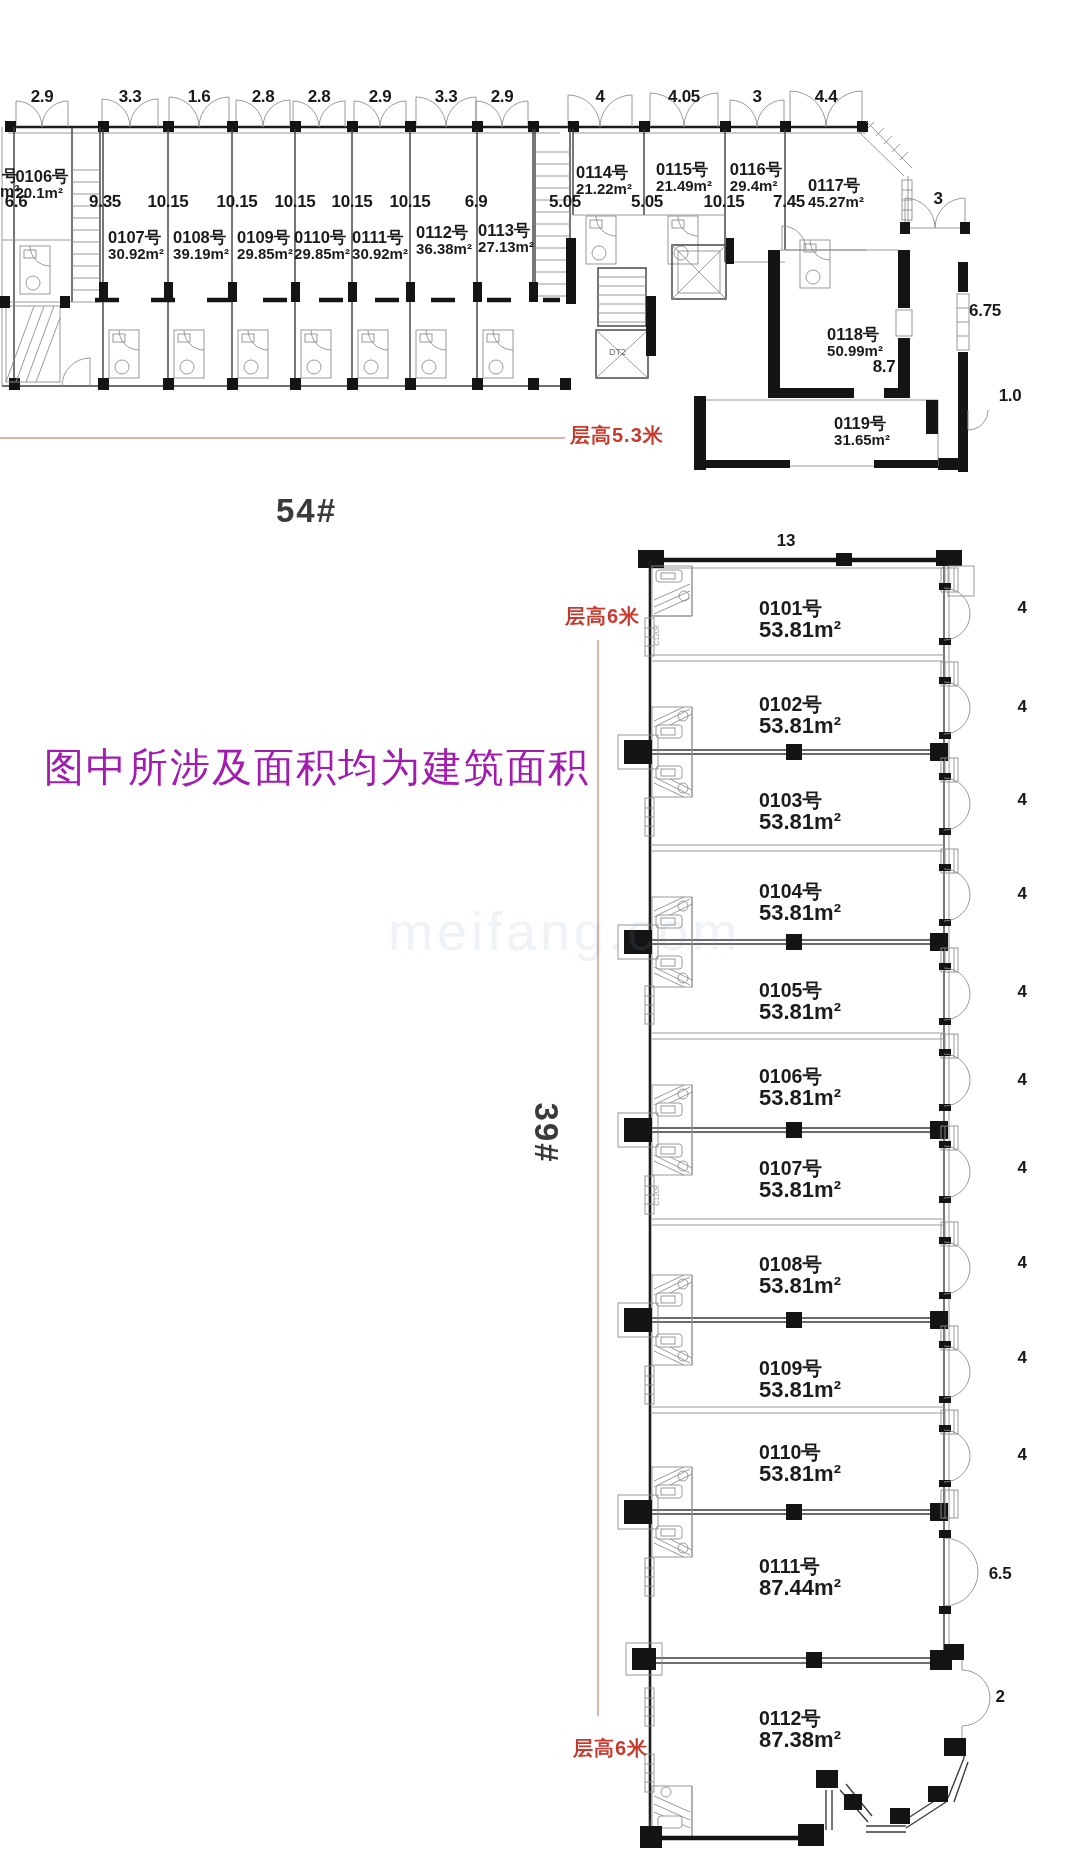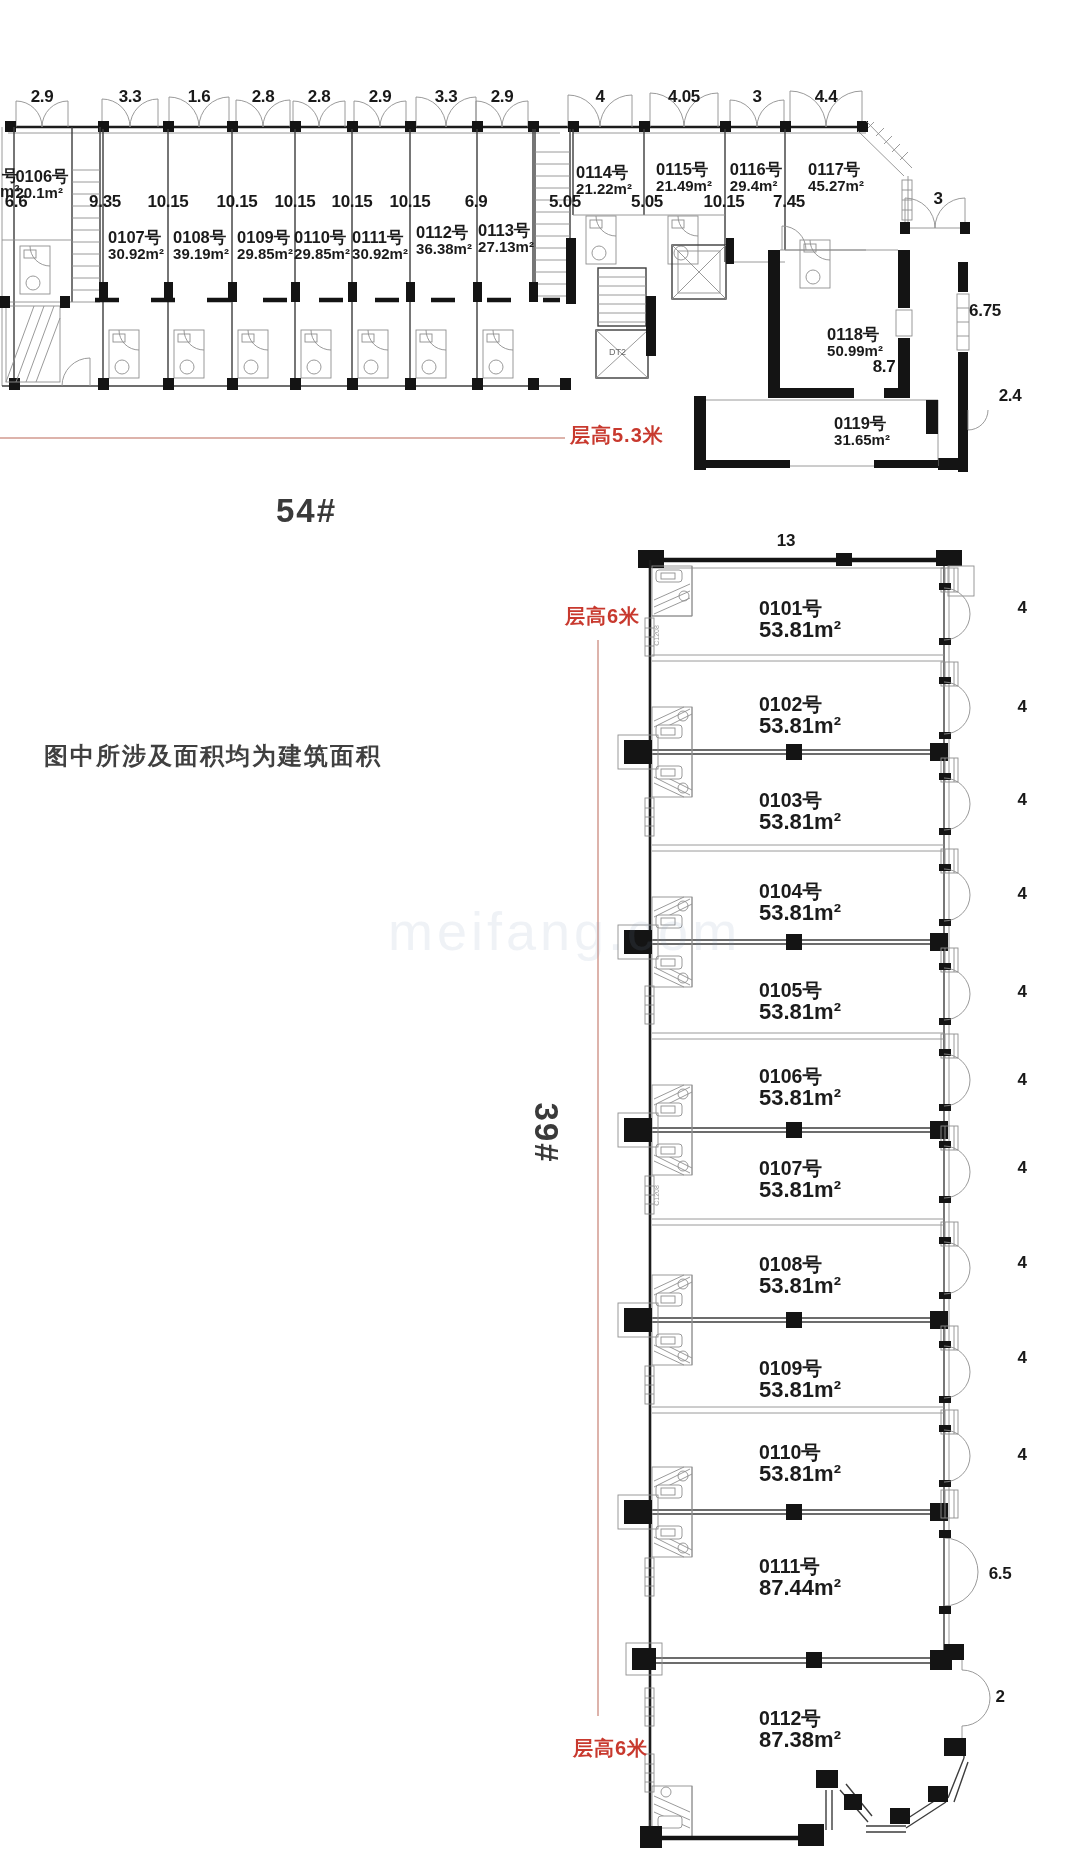"0117号" div.u { top: 161px -> 177px }
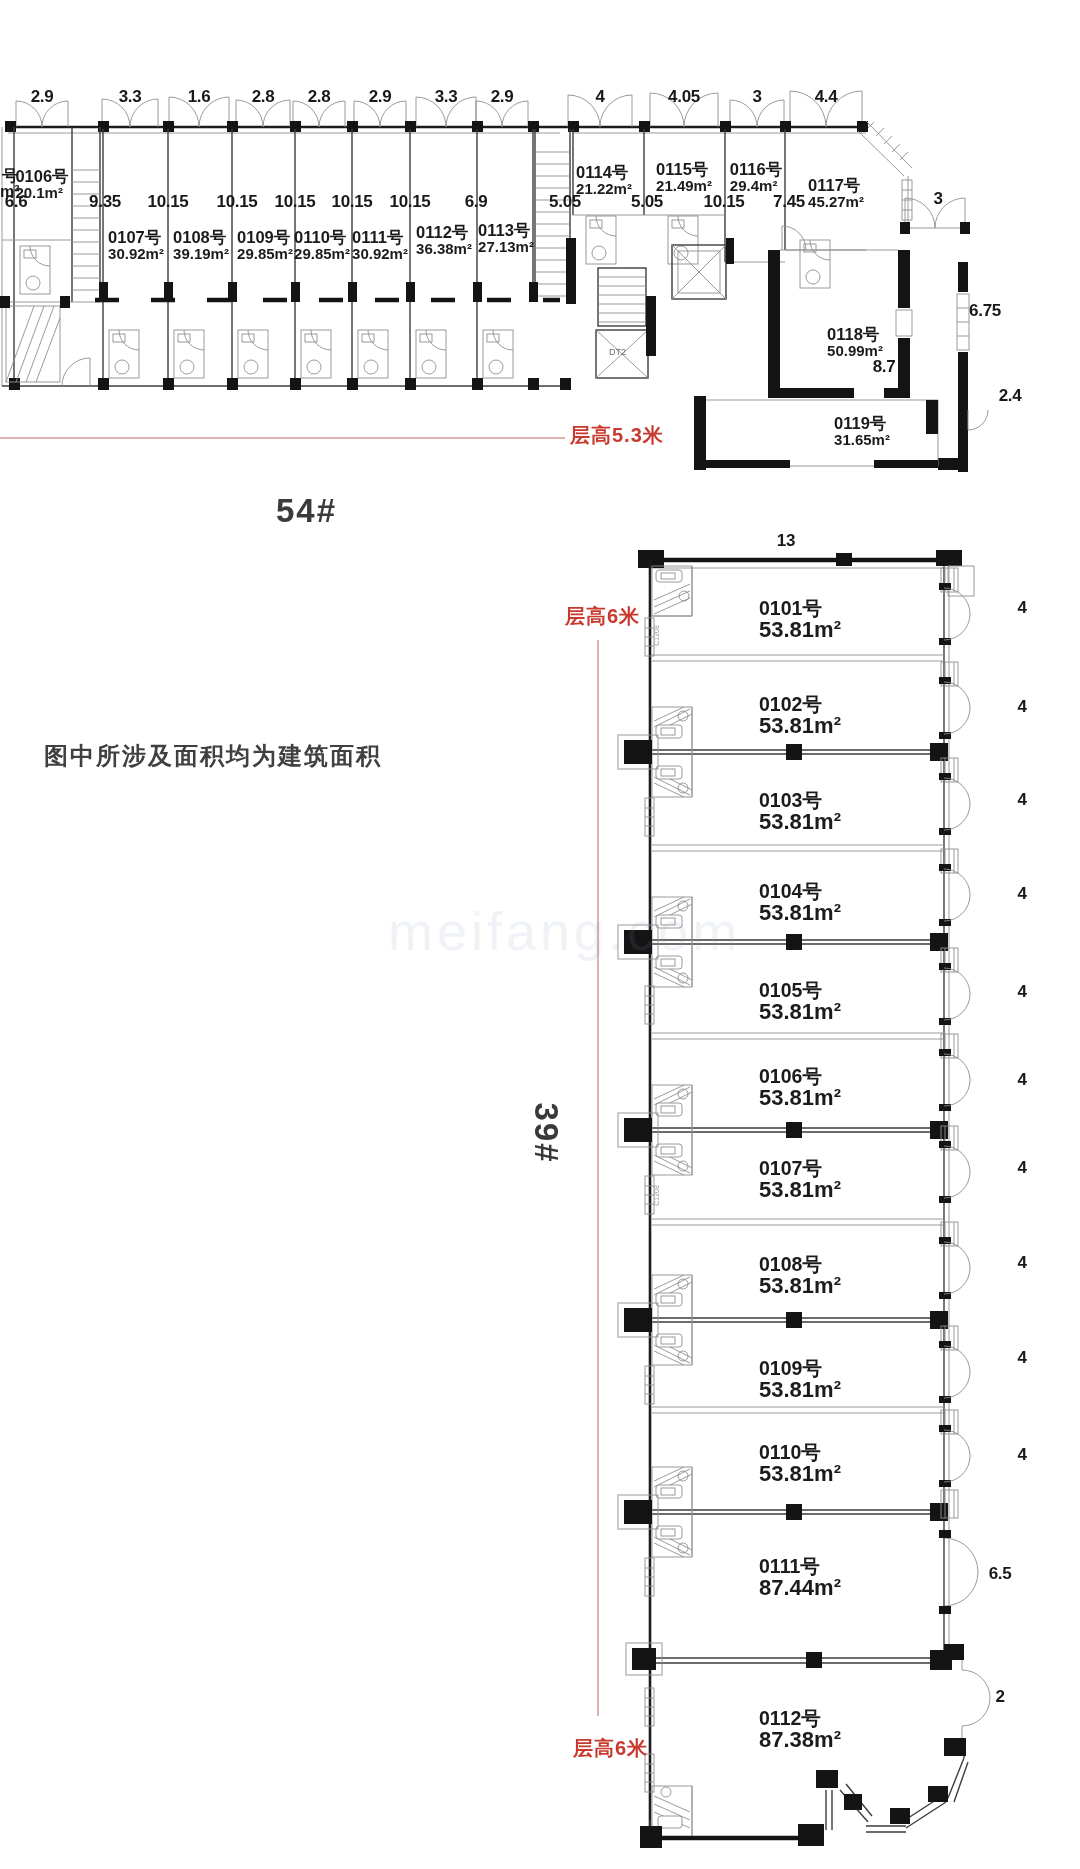"2.4" span.d { text: 2.4 -> 1.0 }
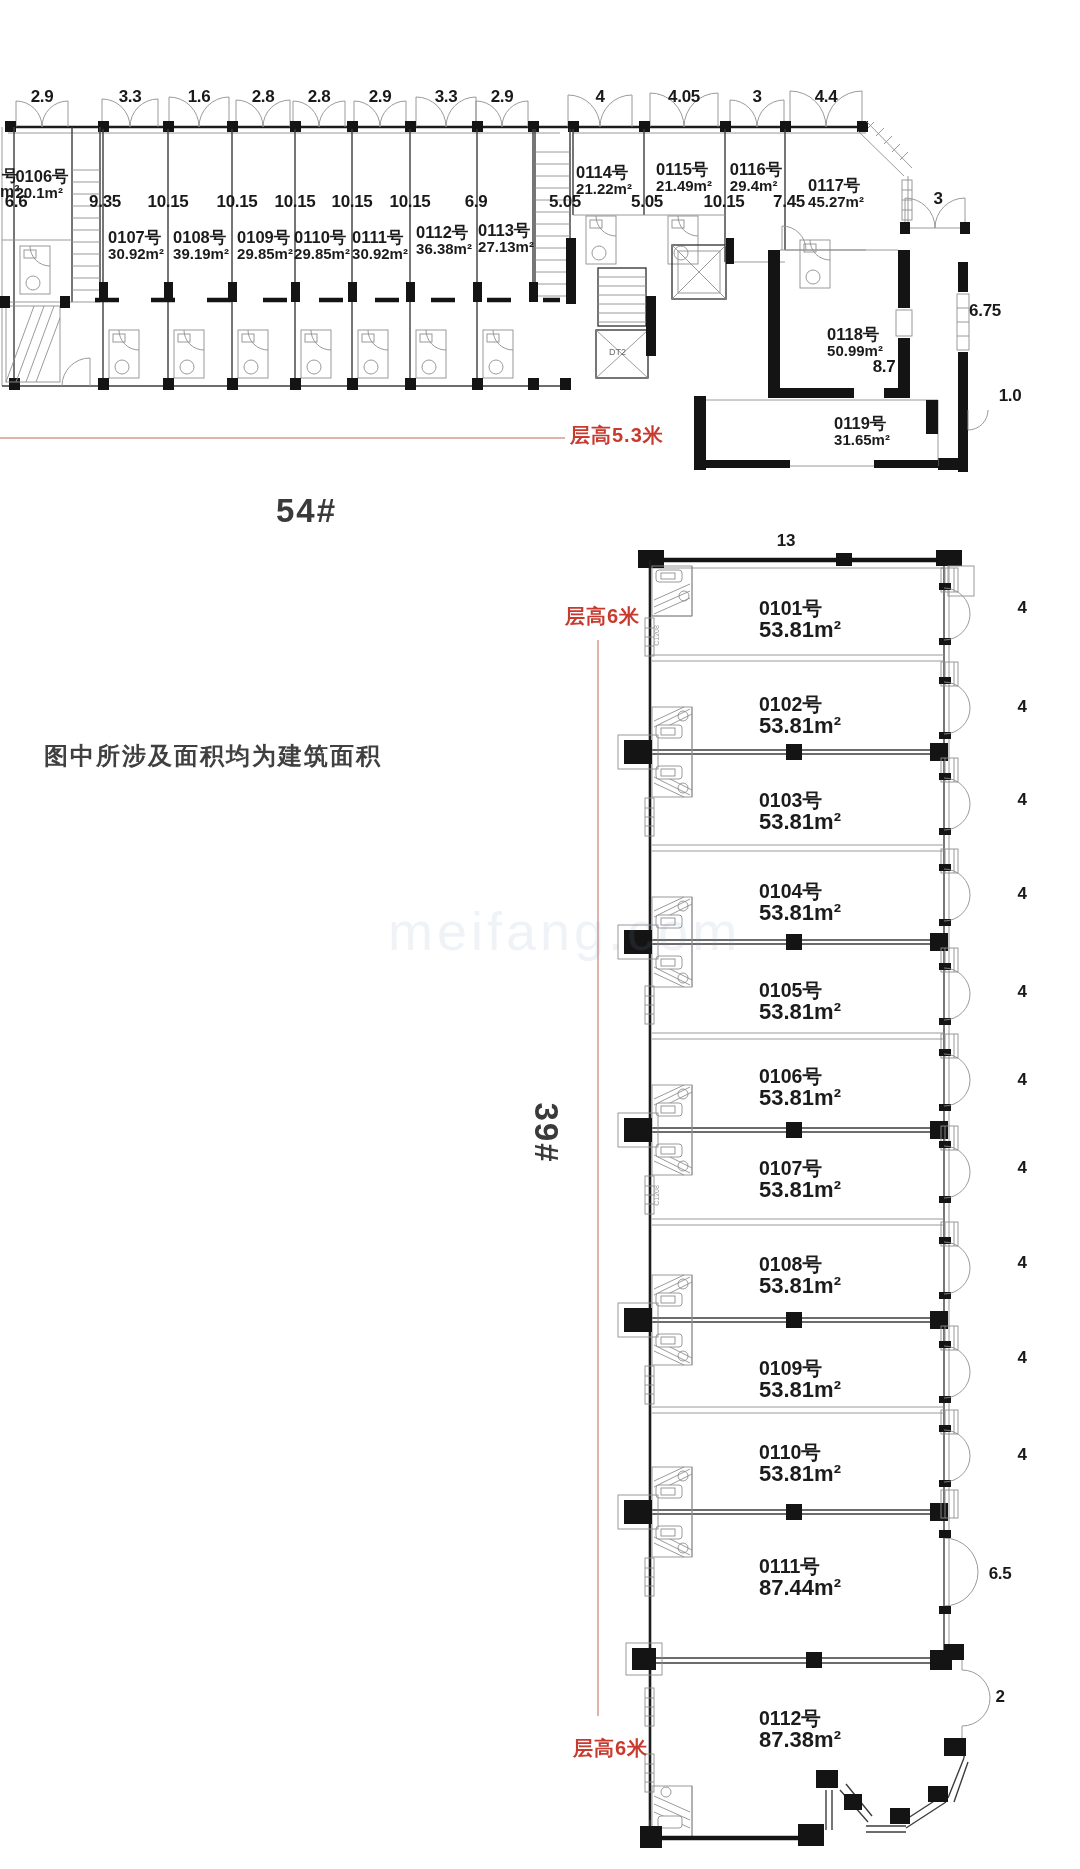"图中所涉及面积均为建筑面积" .disc { color: #404040 -> #a21caf; font-size: 24px -> 40px; font-weight: 700 -> 400 }
